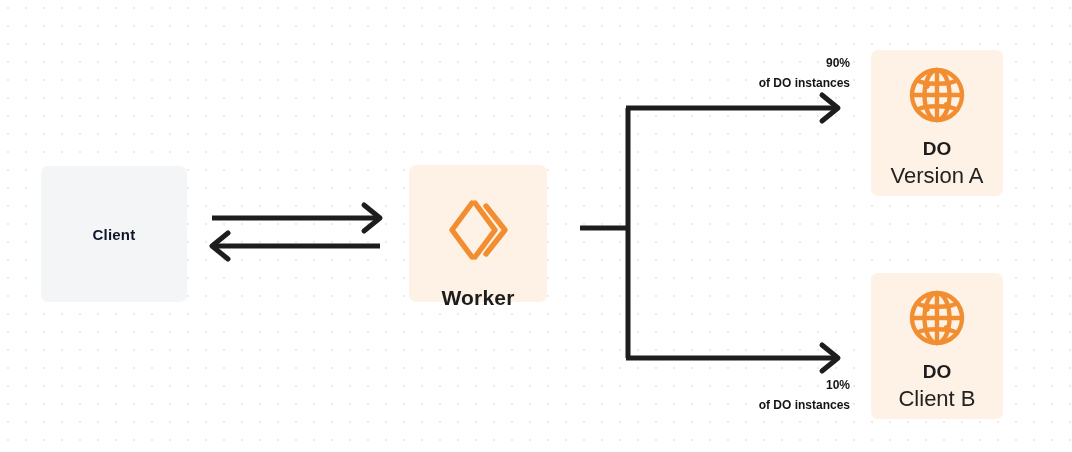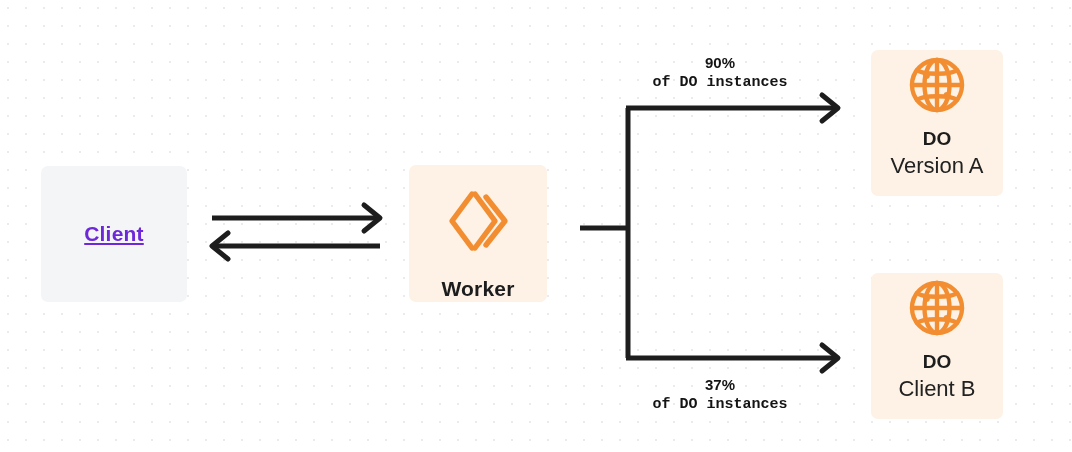"90%" .edge-label { font-size: 15px -> 12px; text-align: center -> right }
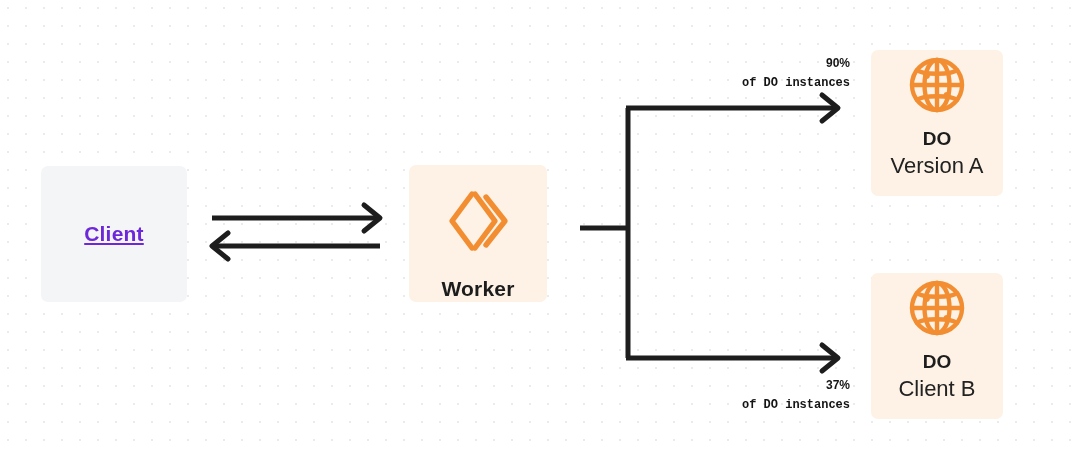"of DO instances" .edge-label .desc { font-family: Liberation Mono, monospace -> none }
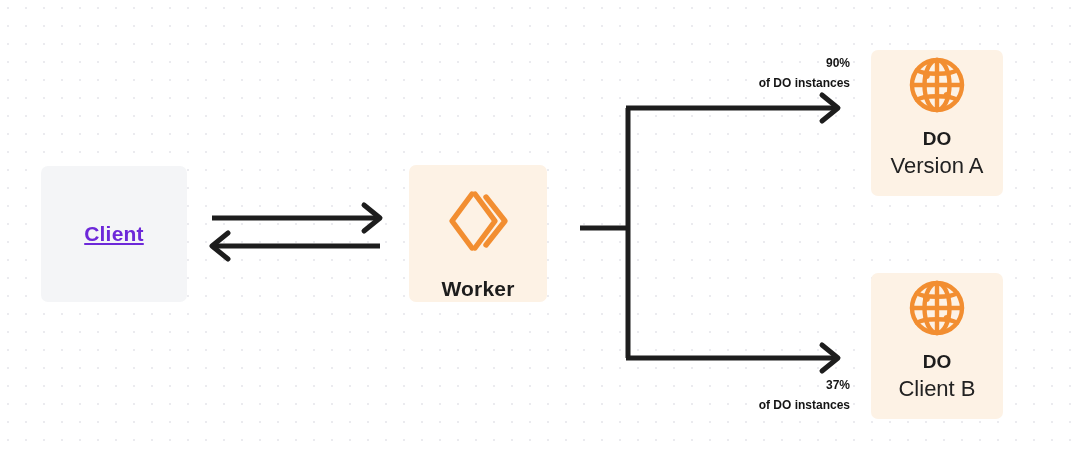"DO" .do-node { padding-top: 4px -> 14px }
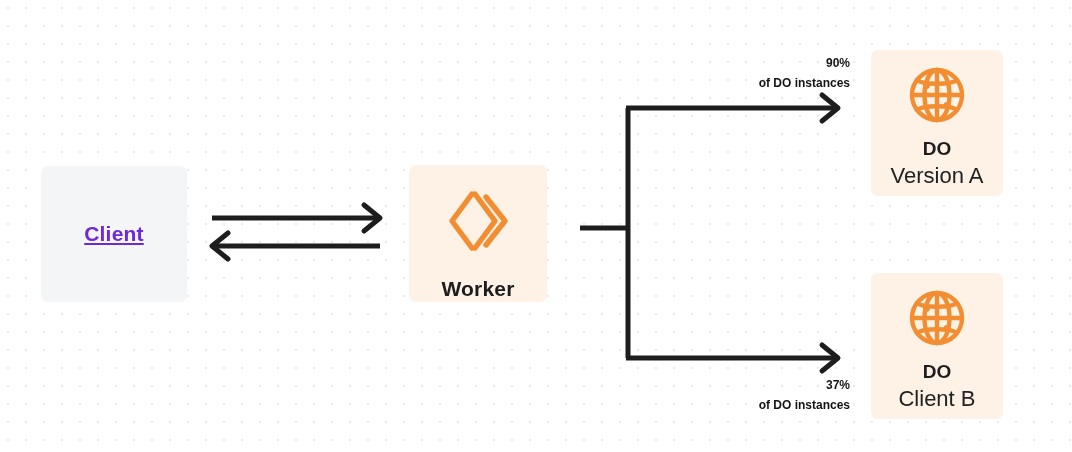"Client" #client-node .node-title { color: #6d28d9 -> #0f172a; font-size: 21px -> 15px; text-decoration: underline -> none }
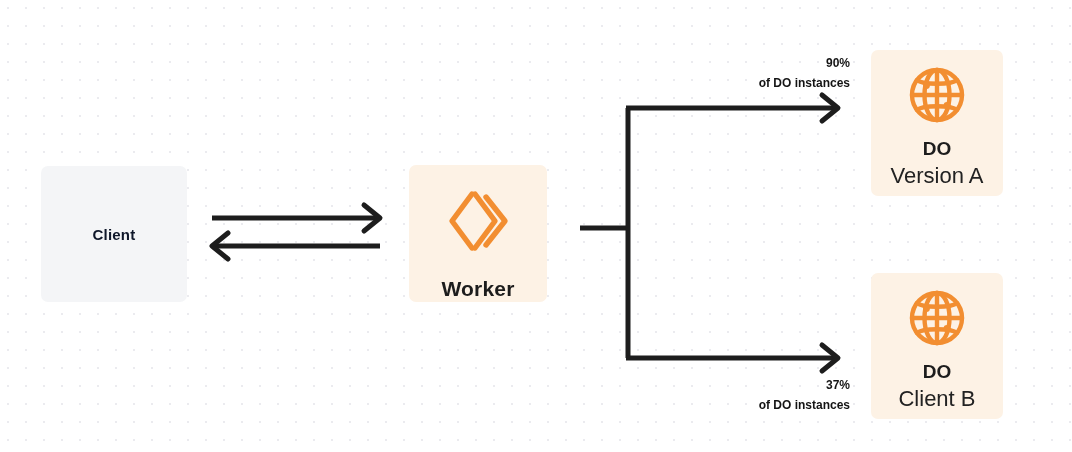"Worker" #worker-node { padding-top: 20px -> 29px }
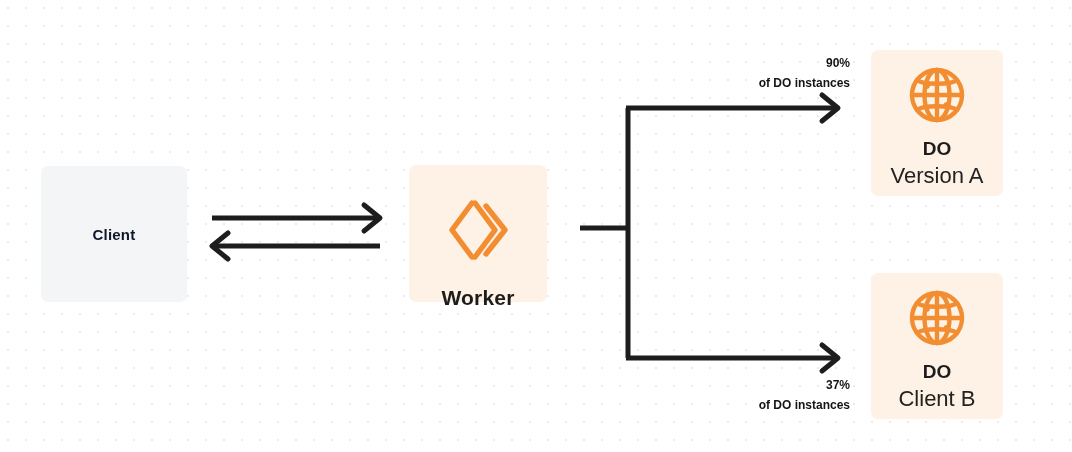"37%" span.pct { text: 37% -> 10% }
